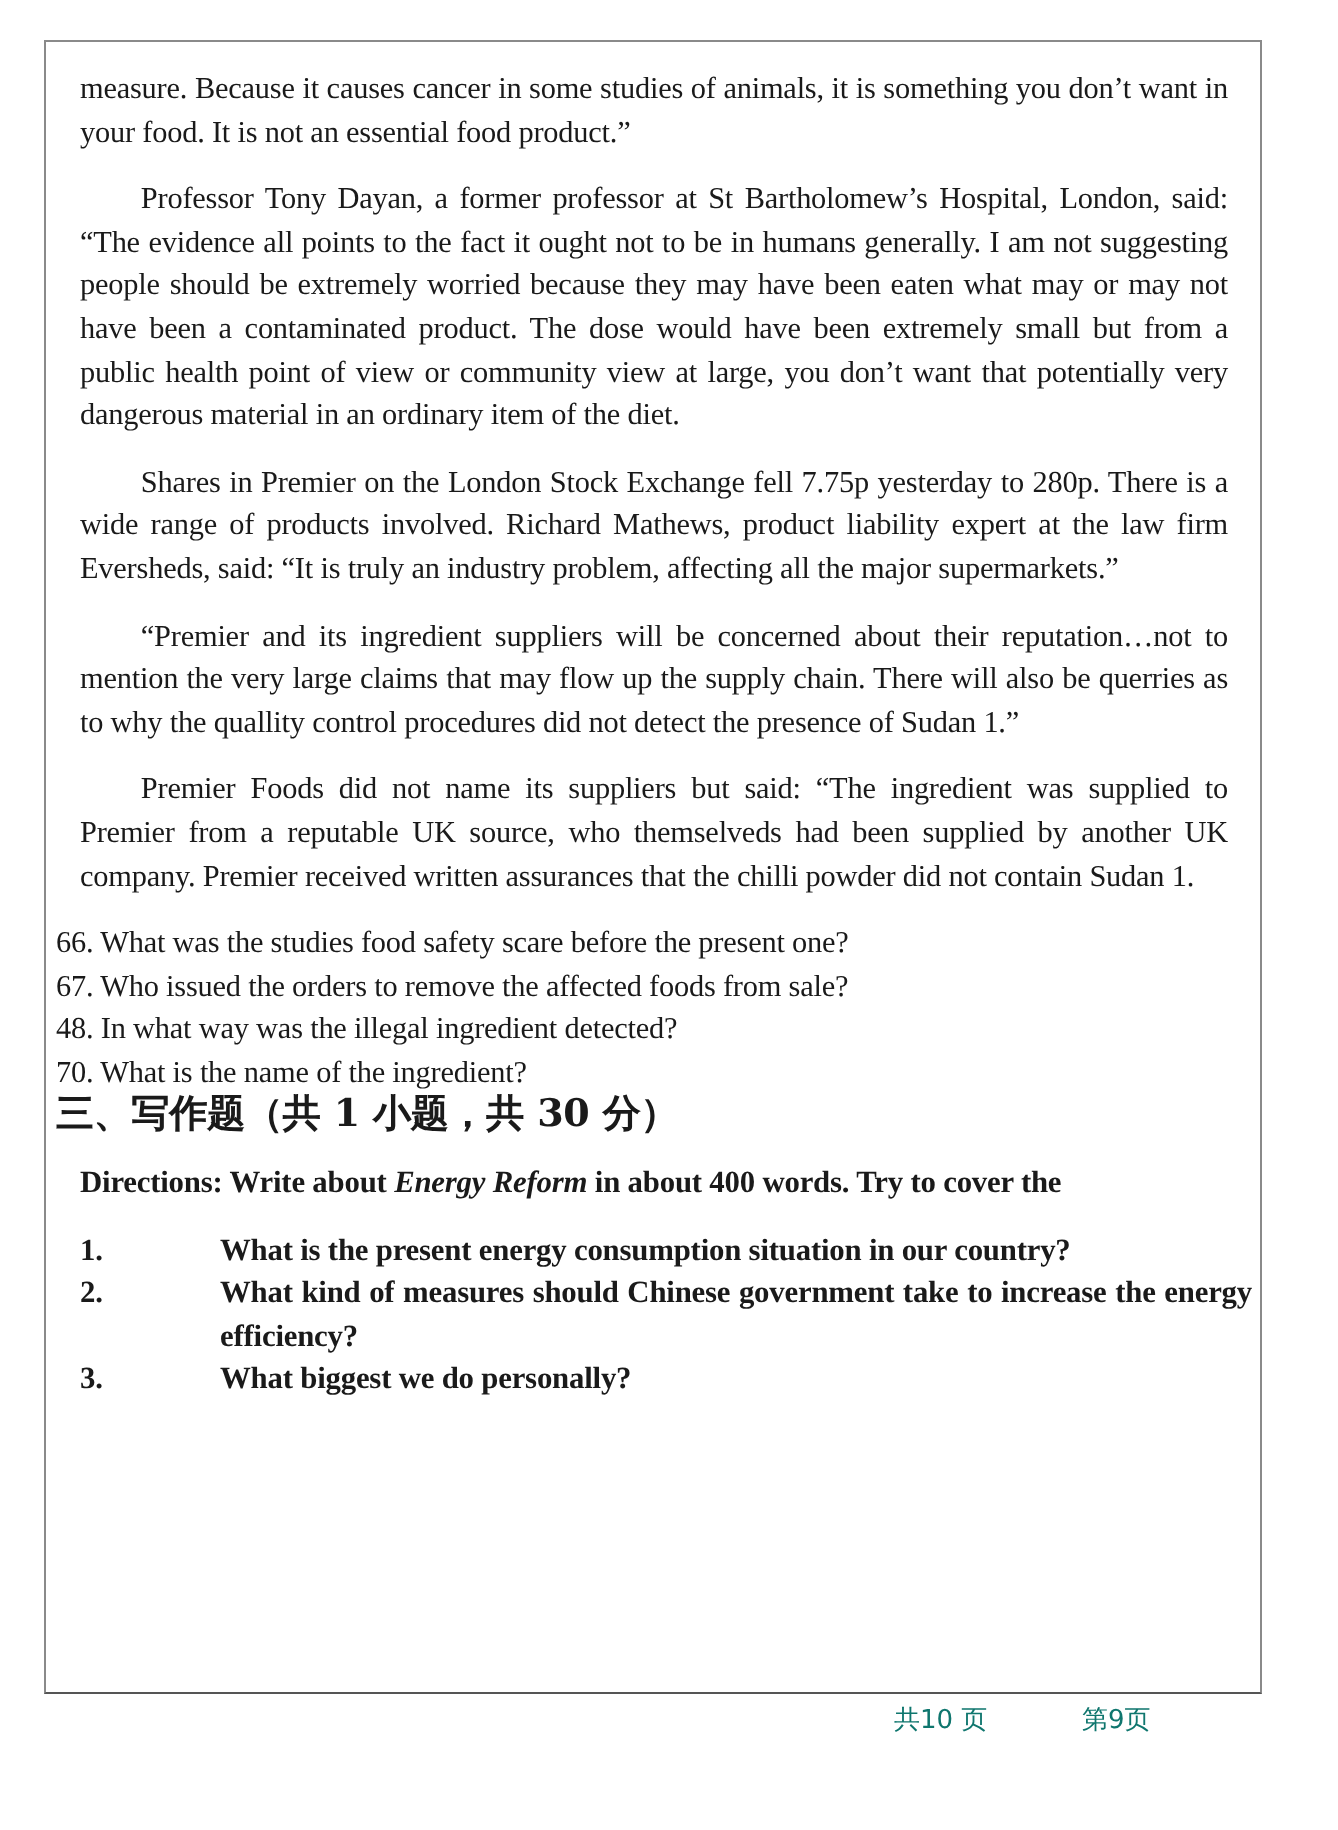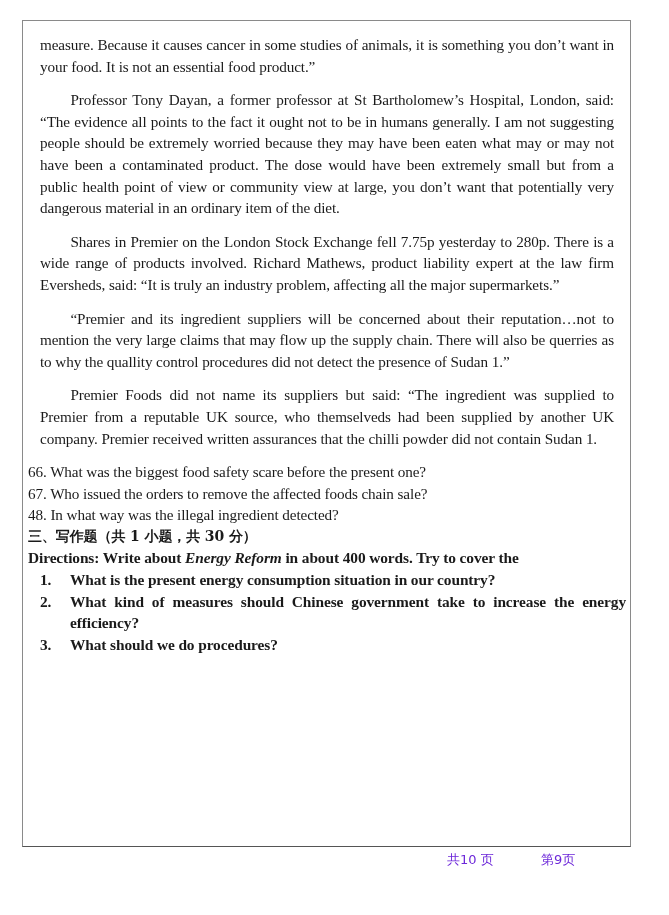"What was the biggest food" span { text: biggest -> studies }
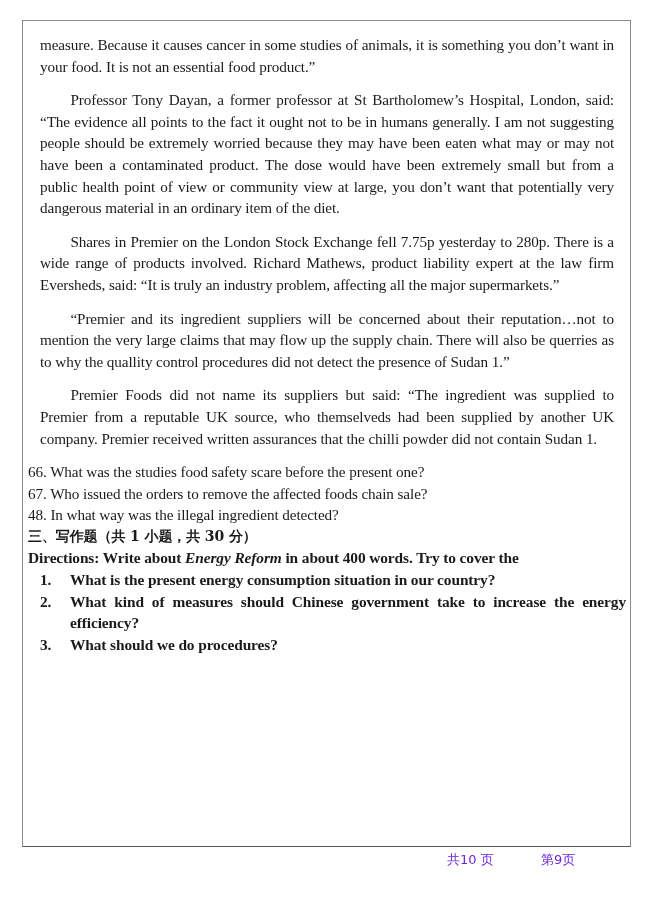"Who issued the orders to" span { text: chain -> from }
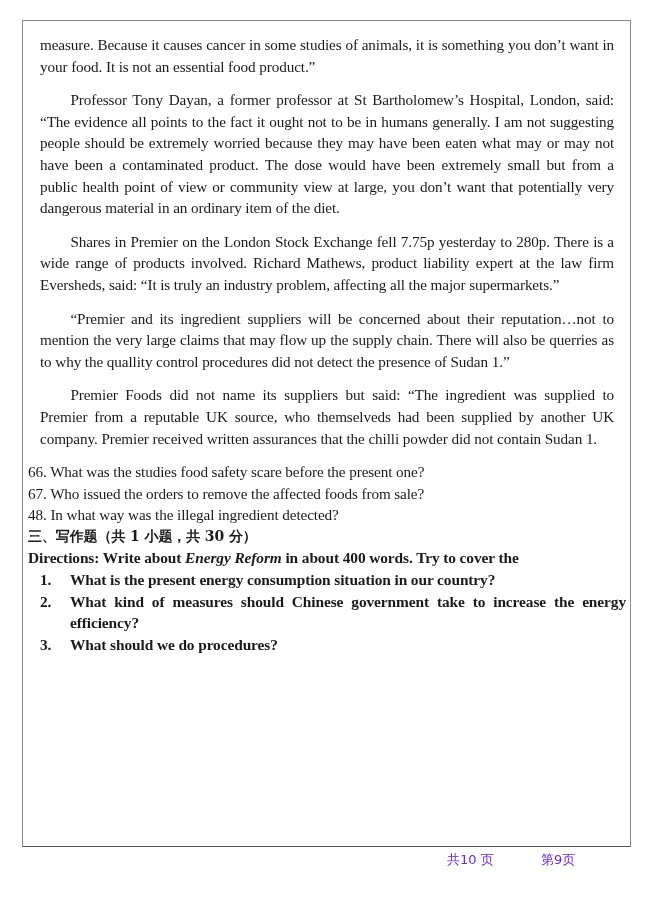"70. What is the name" p.q { html: none -> <p><span>70.</span> <span>What is the name of the ingredient?</span></p> }
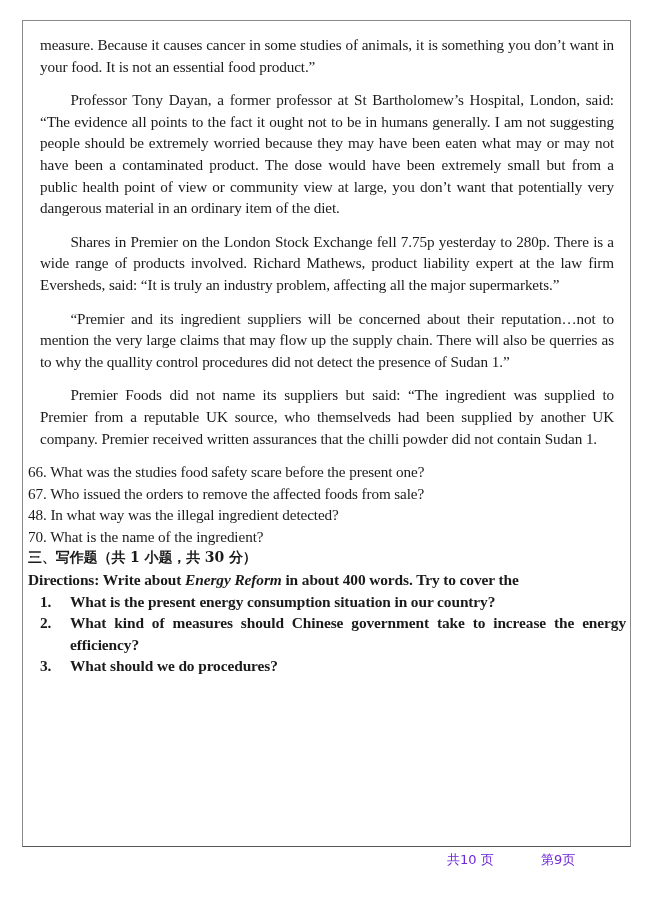"三、写作题（共 1 小题，共 30 分）" .section { font-size: 14px -> 19px }
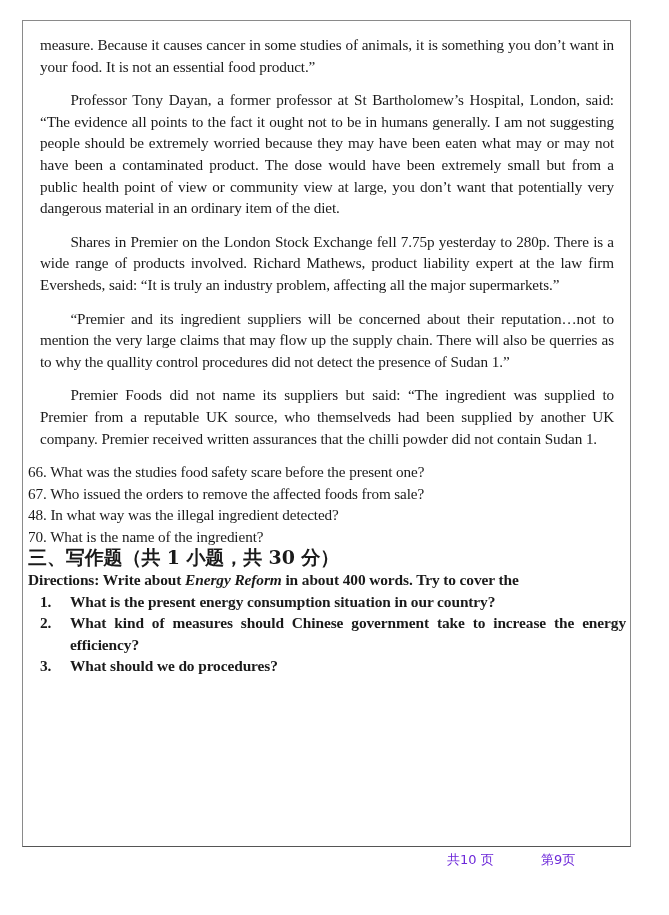"Directions: Write about Energy Reform" .directions { margin: 0 -> 12px }
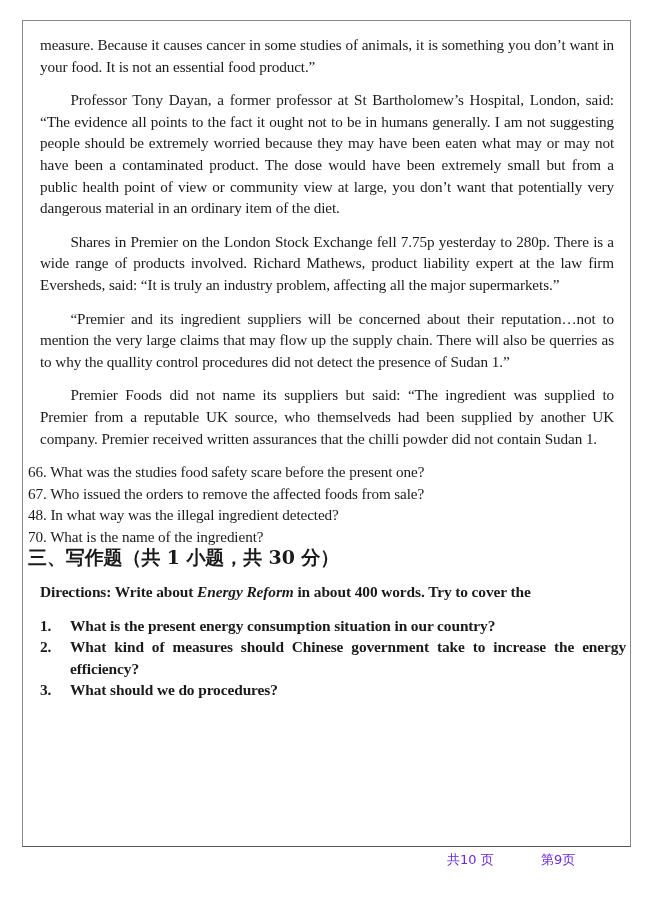"What is the present energy" .points .txt { margin-left: none -> 40px }
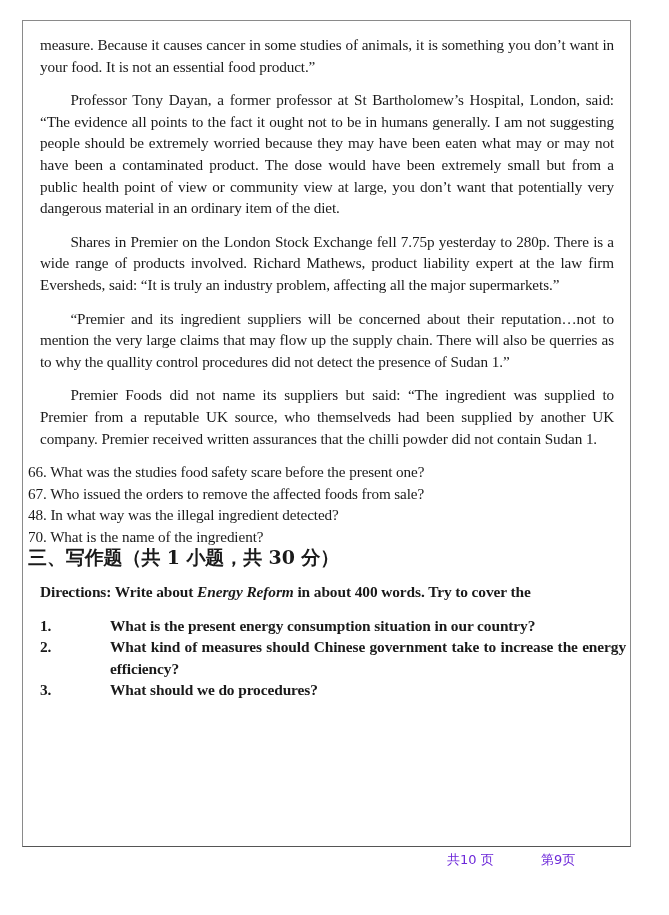"What should we do procedures?" span.txt { text: should we do procedures -> biggest we do personally }
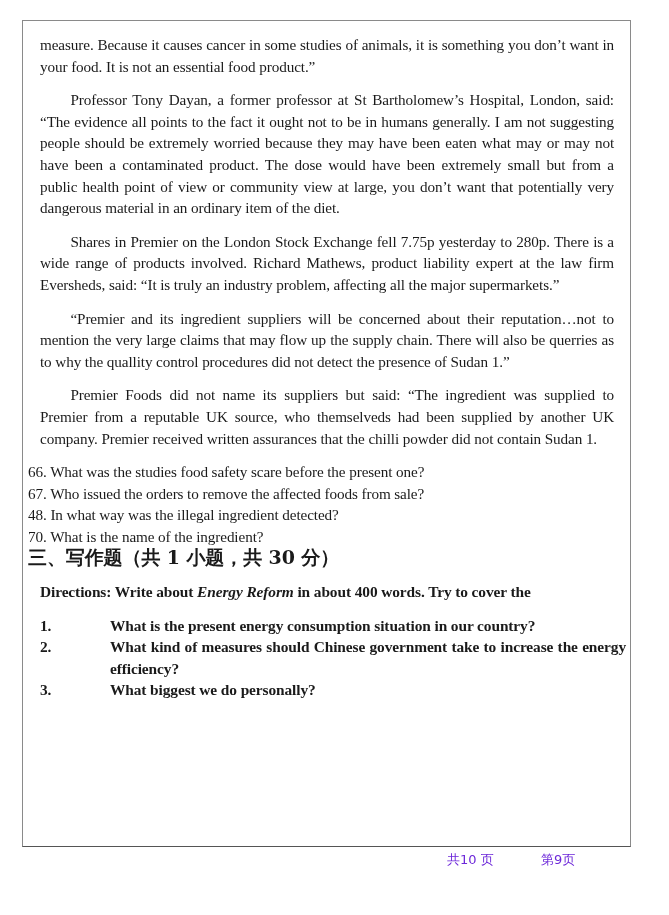"共10 页" .footer { color: #6d28d9 -> #0f766e }
